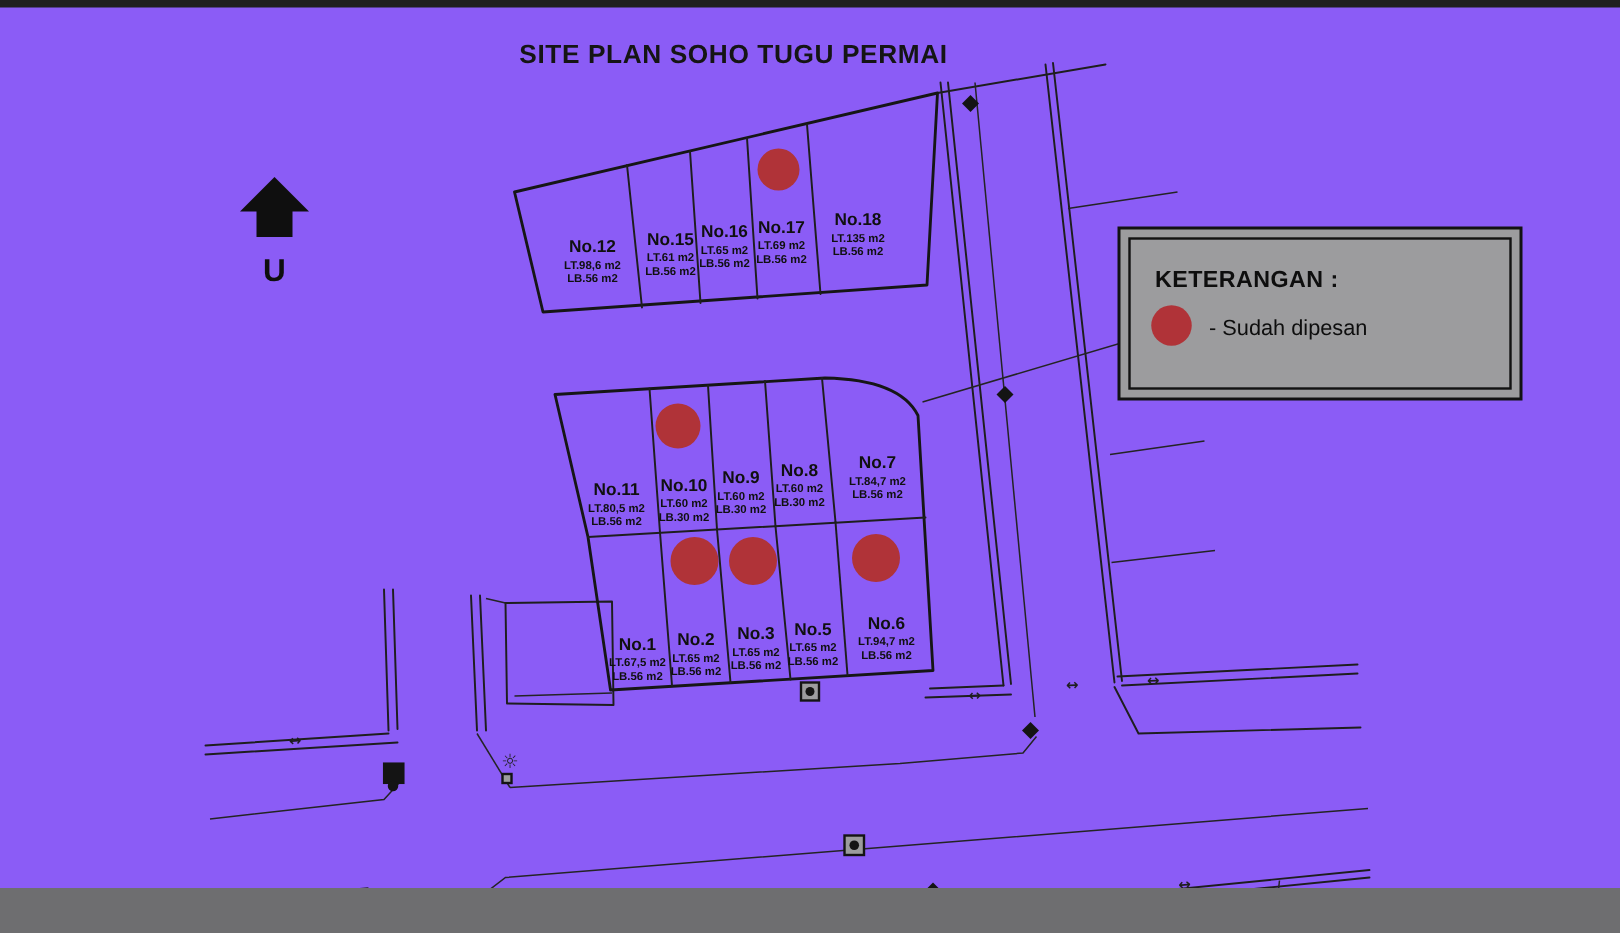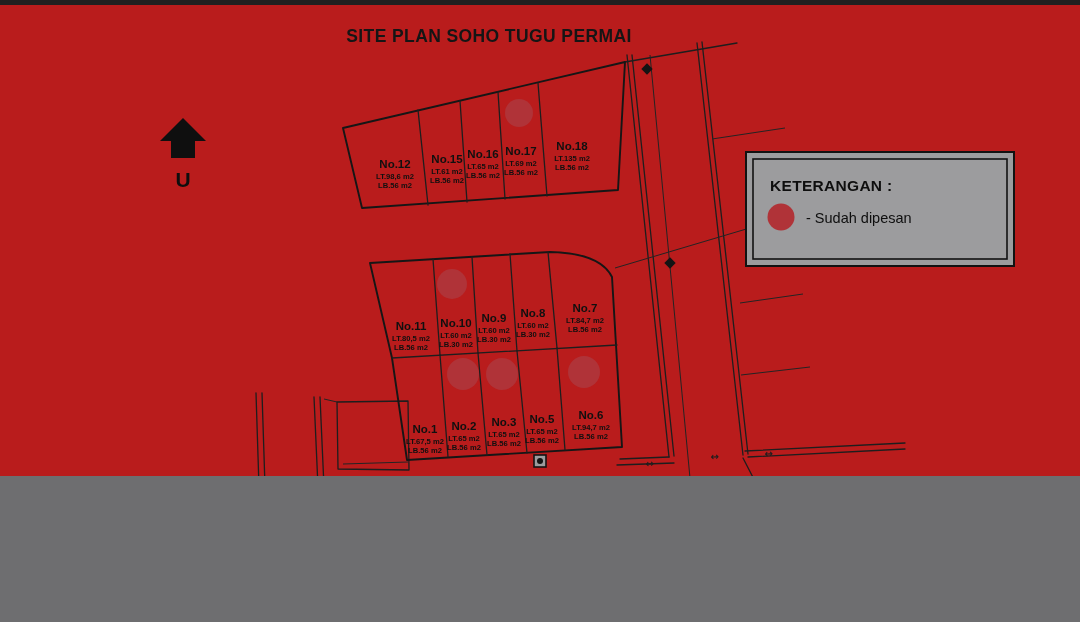"SITE PLAN SOHO TUGU PERMAI" .stage { background: #b91c1c -> #8b5cf6; height: 476px -> 592px }
